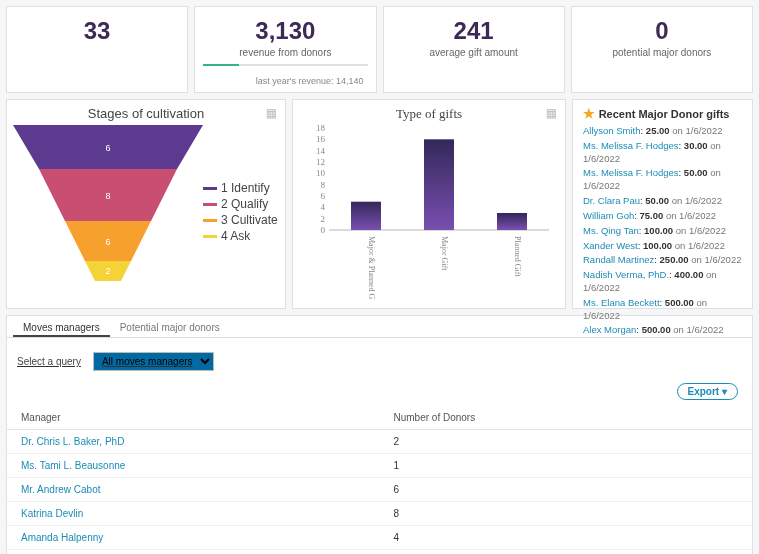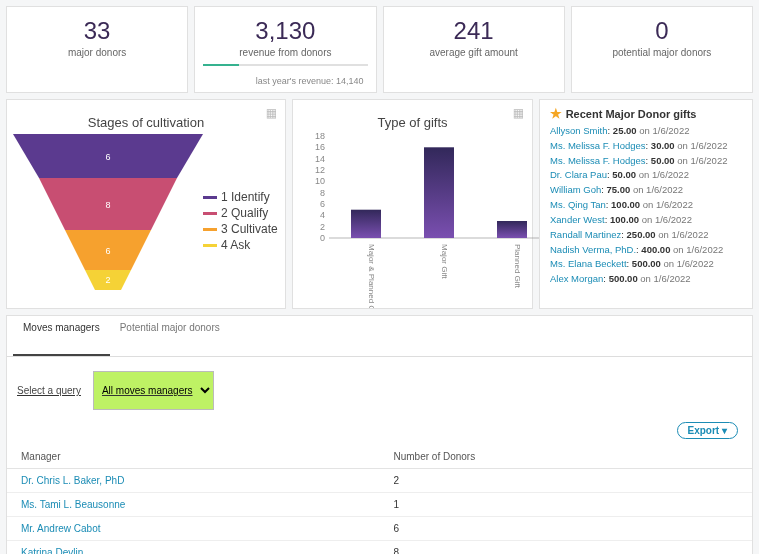"33" .kpi-value { font-weight: 400 -> 700 }
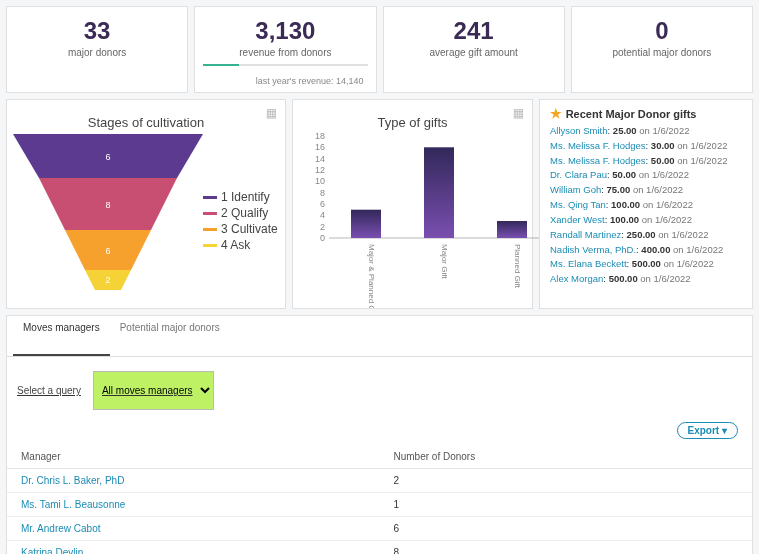"major donors" div.kpi-label { html: <div>major donors</div> -> none }
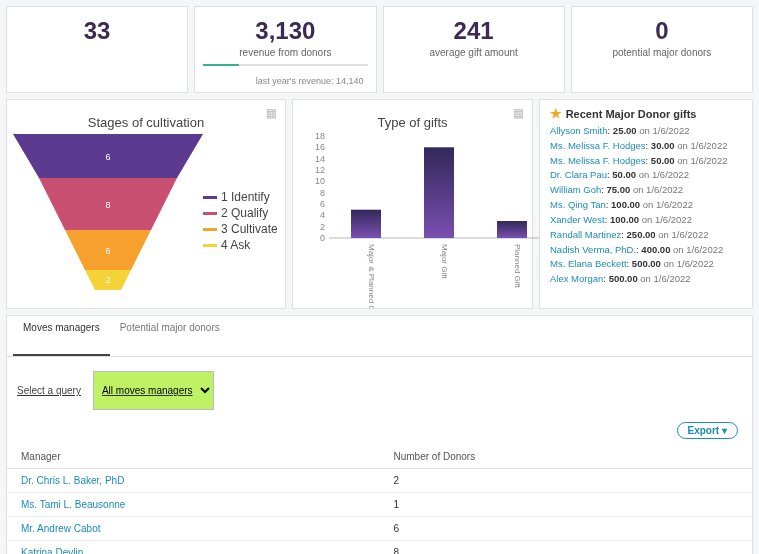"Stages of cultivation" .panel-title { margin-top: 9px -> none }
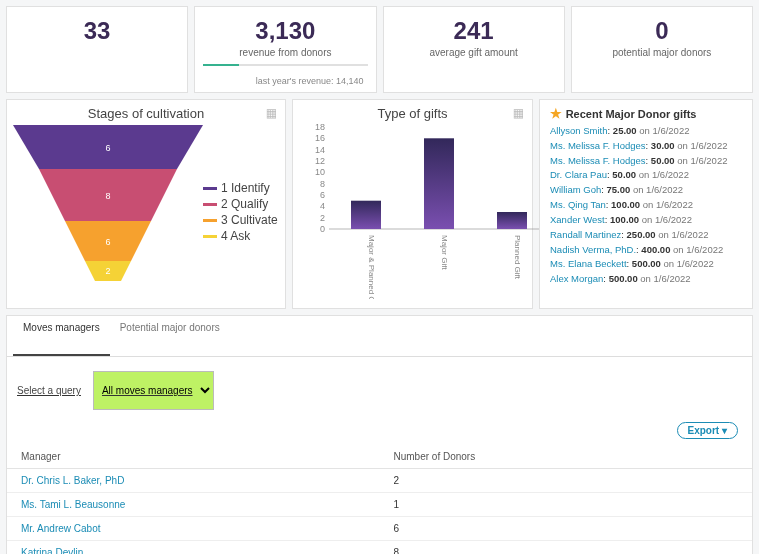"Type of gifts" .bar-panel { font-family: none -> Liberation Serif, serif; width: 241px -> 274px }
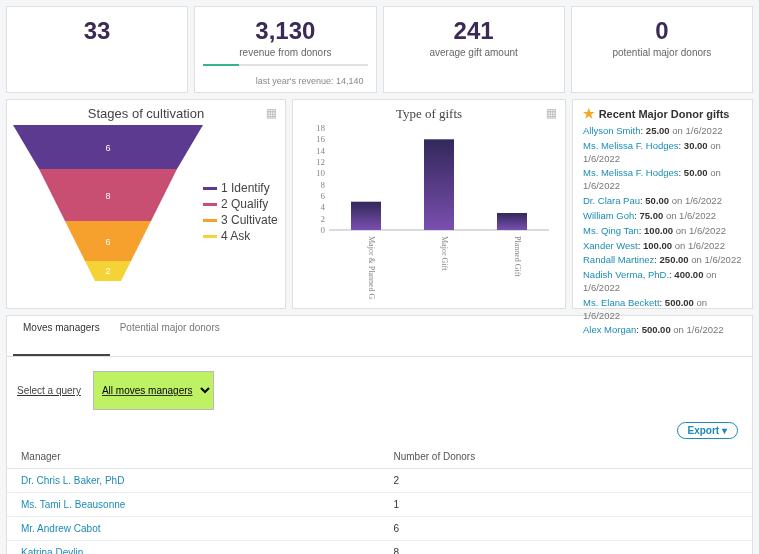"Moves managers" .tab { padding: 6px 10px 21px -> 6px 10px 2px }
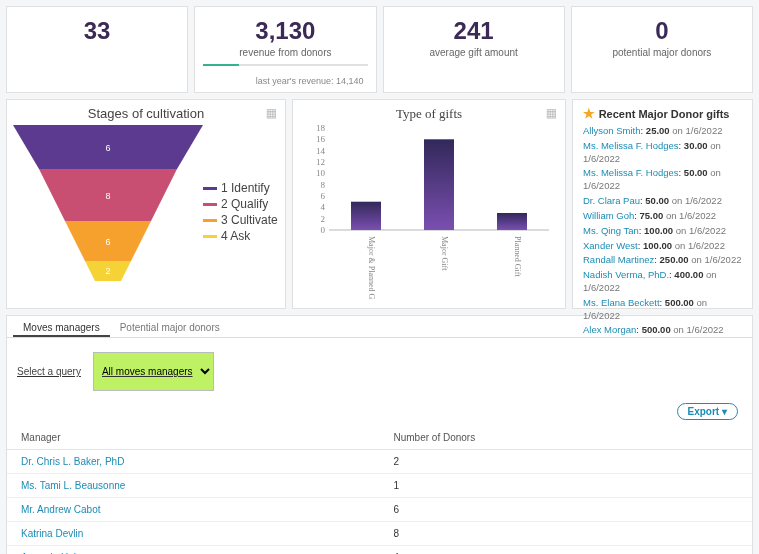"All moves managers" .query-select { background: #bef264 -> #0369a1; padding: 12px 4px -> 2px 4px }
